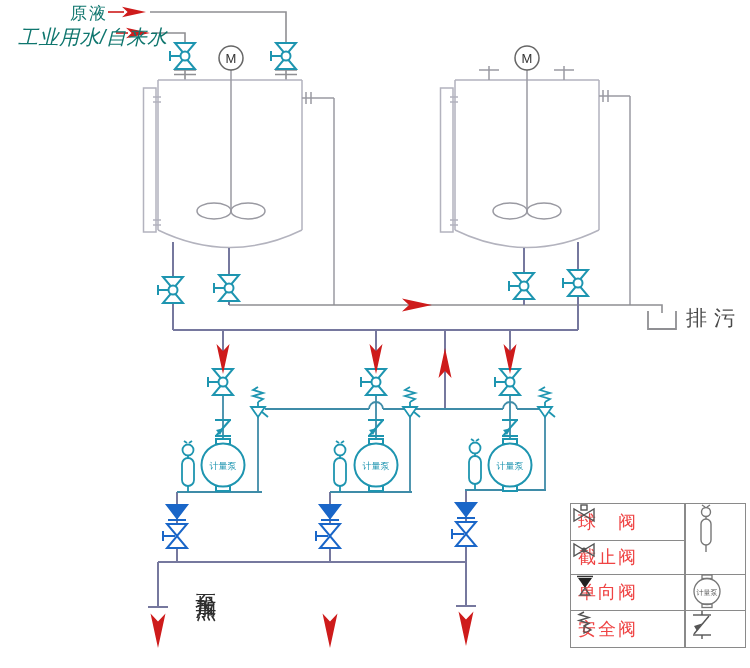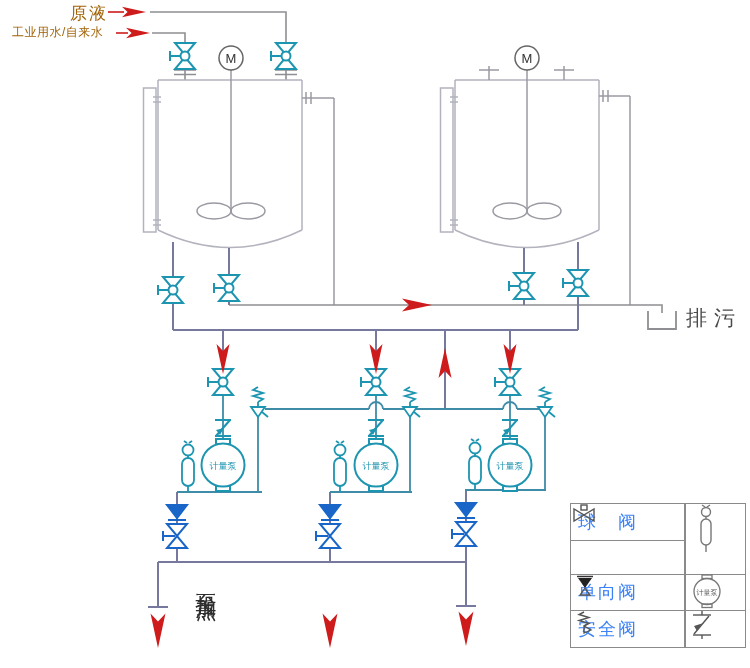"原液" .lbl { color: #a16207 -> #0f766e }
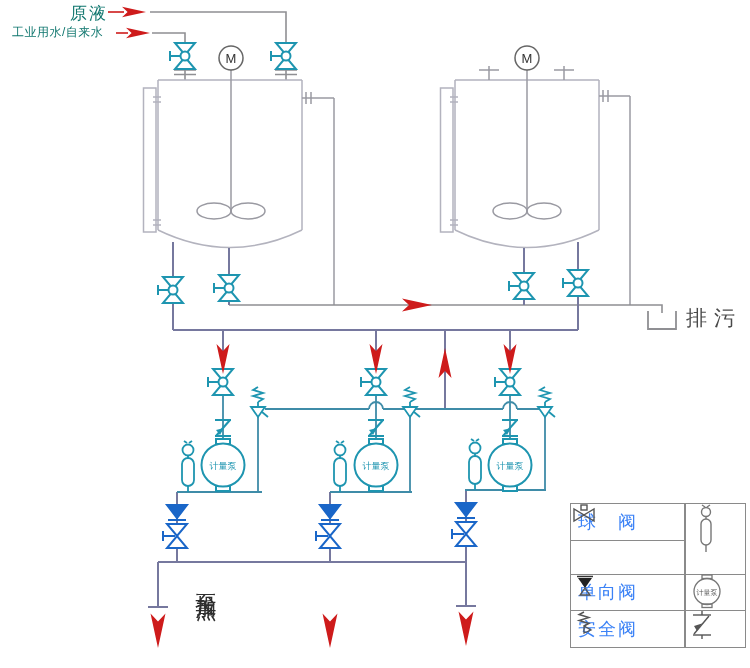"工业用水/自来水" .lbl-water { font-size: 12px -> 20px; font-style: none -> italic; left: 12px -> 18px }
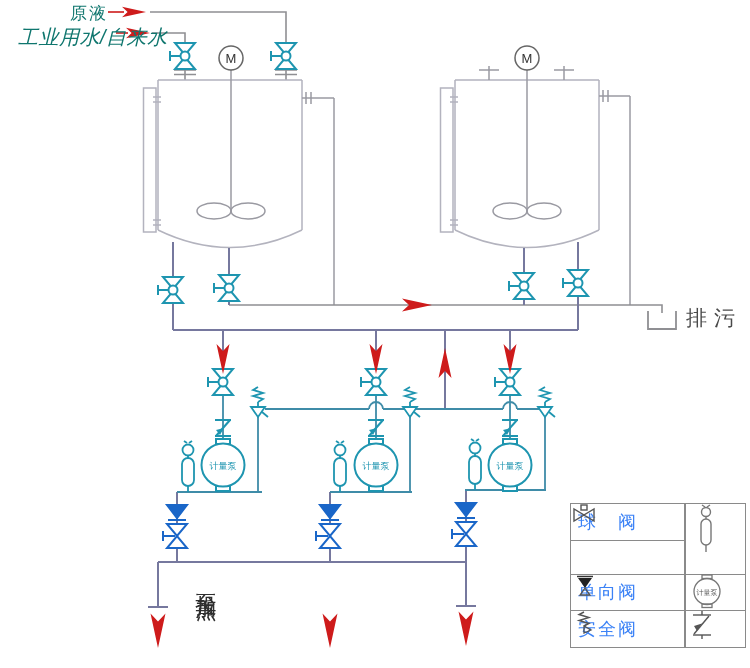"球 阀" .lrow span { color: #3b82f6 -> #ef4444 }
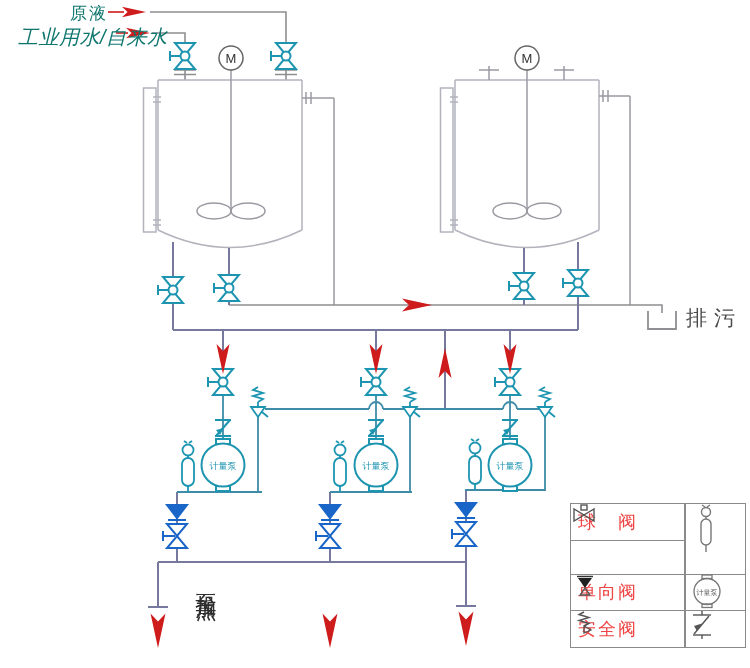"截止阀" div.lrow { html: none -> <div> <svg> <g> <path></path> <path></path> <circle></circle> </g> </svg> <span>截止阀</span> </div> }
